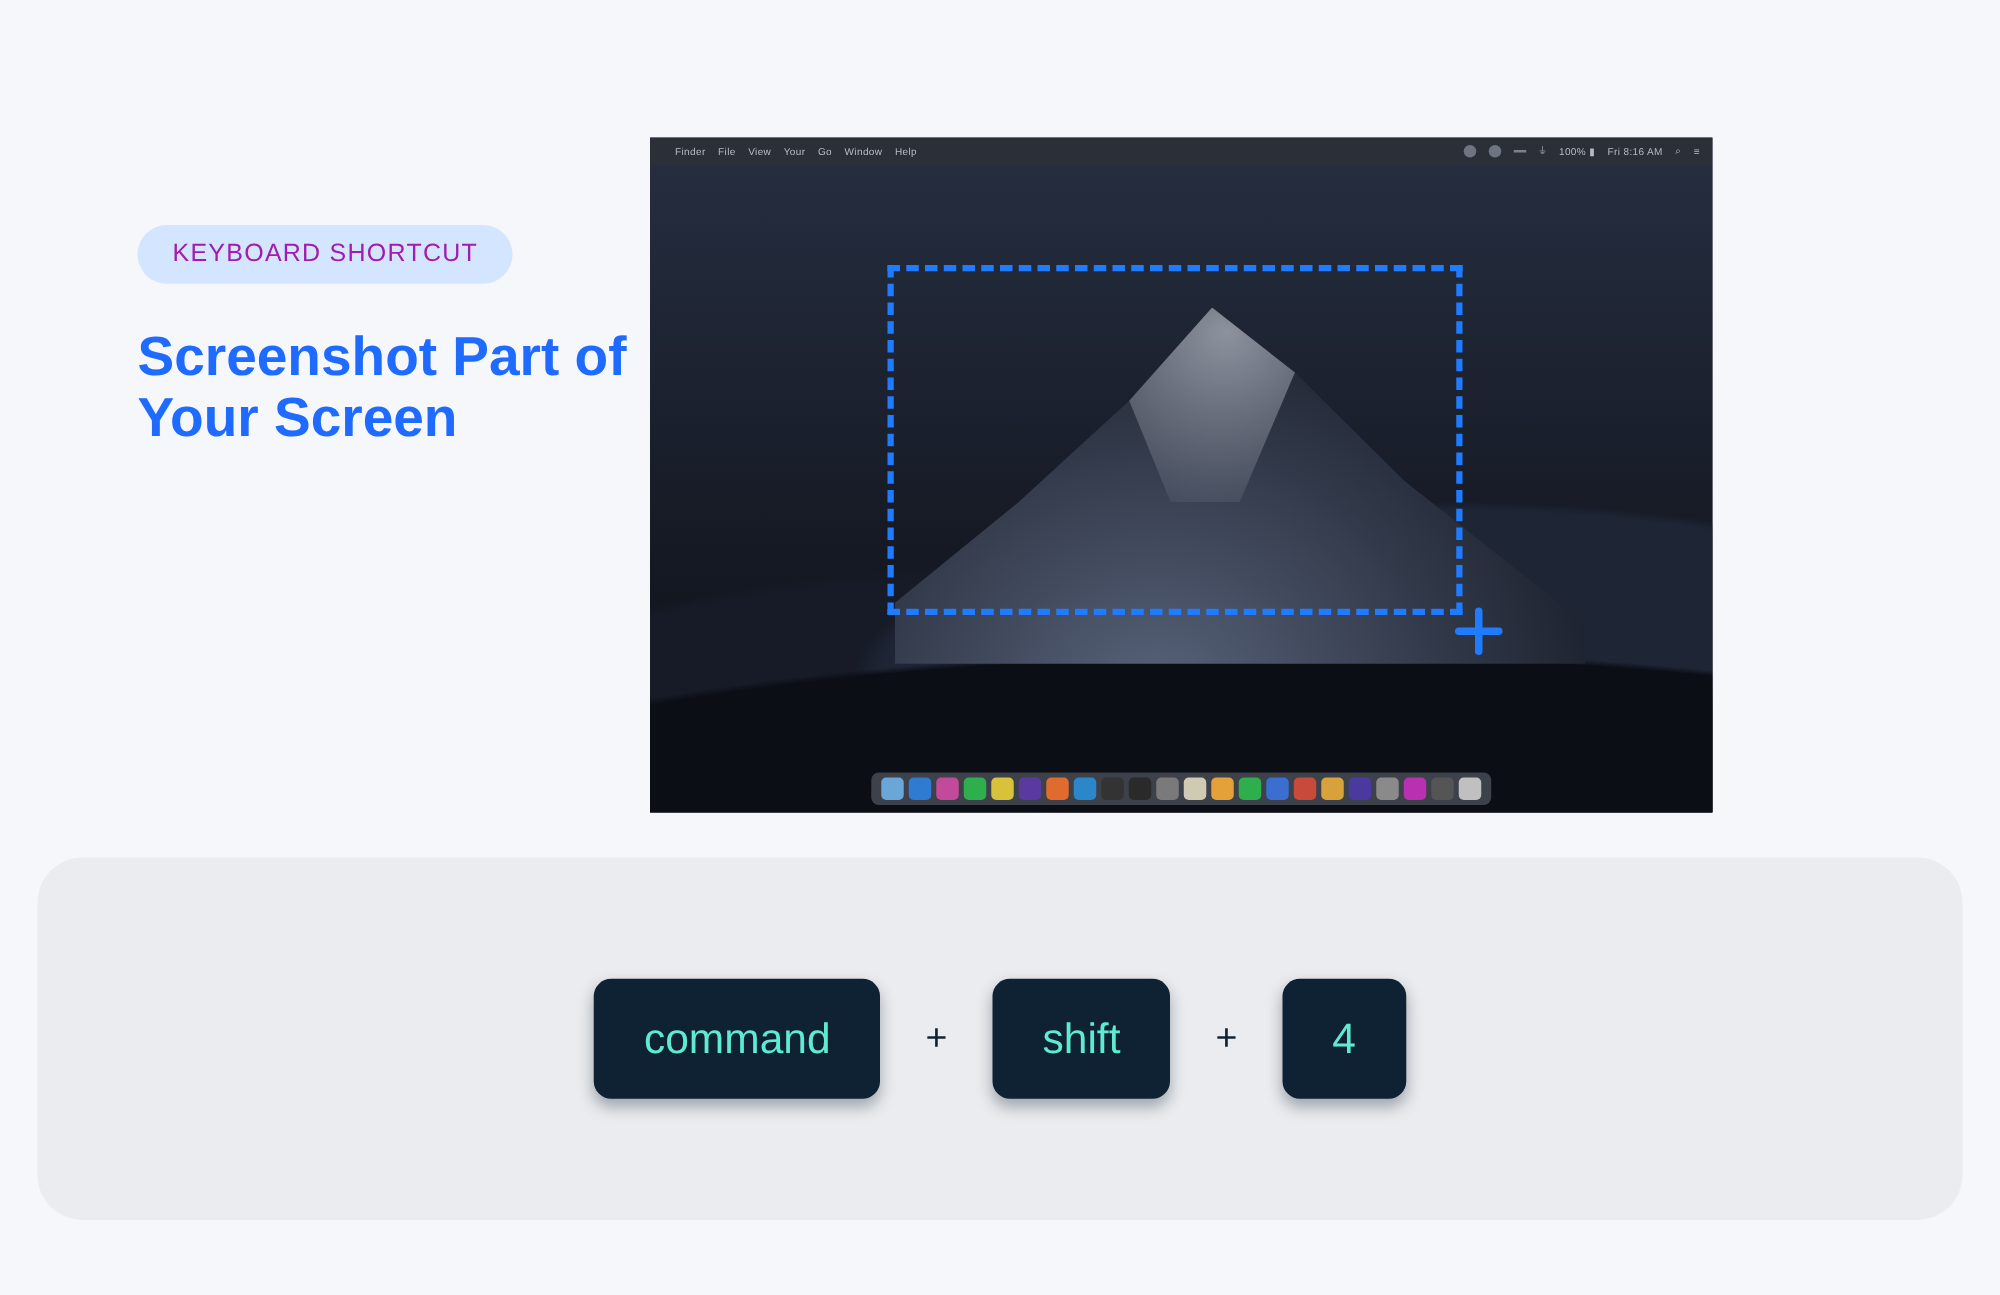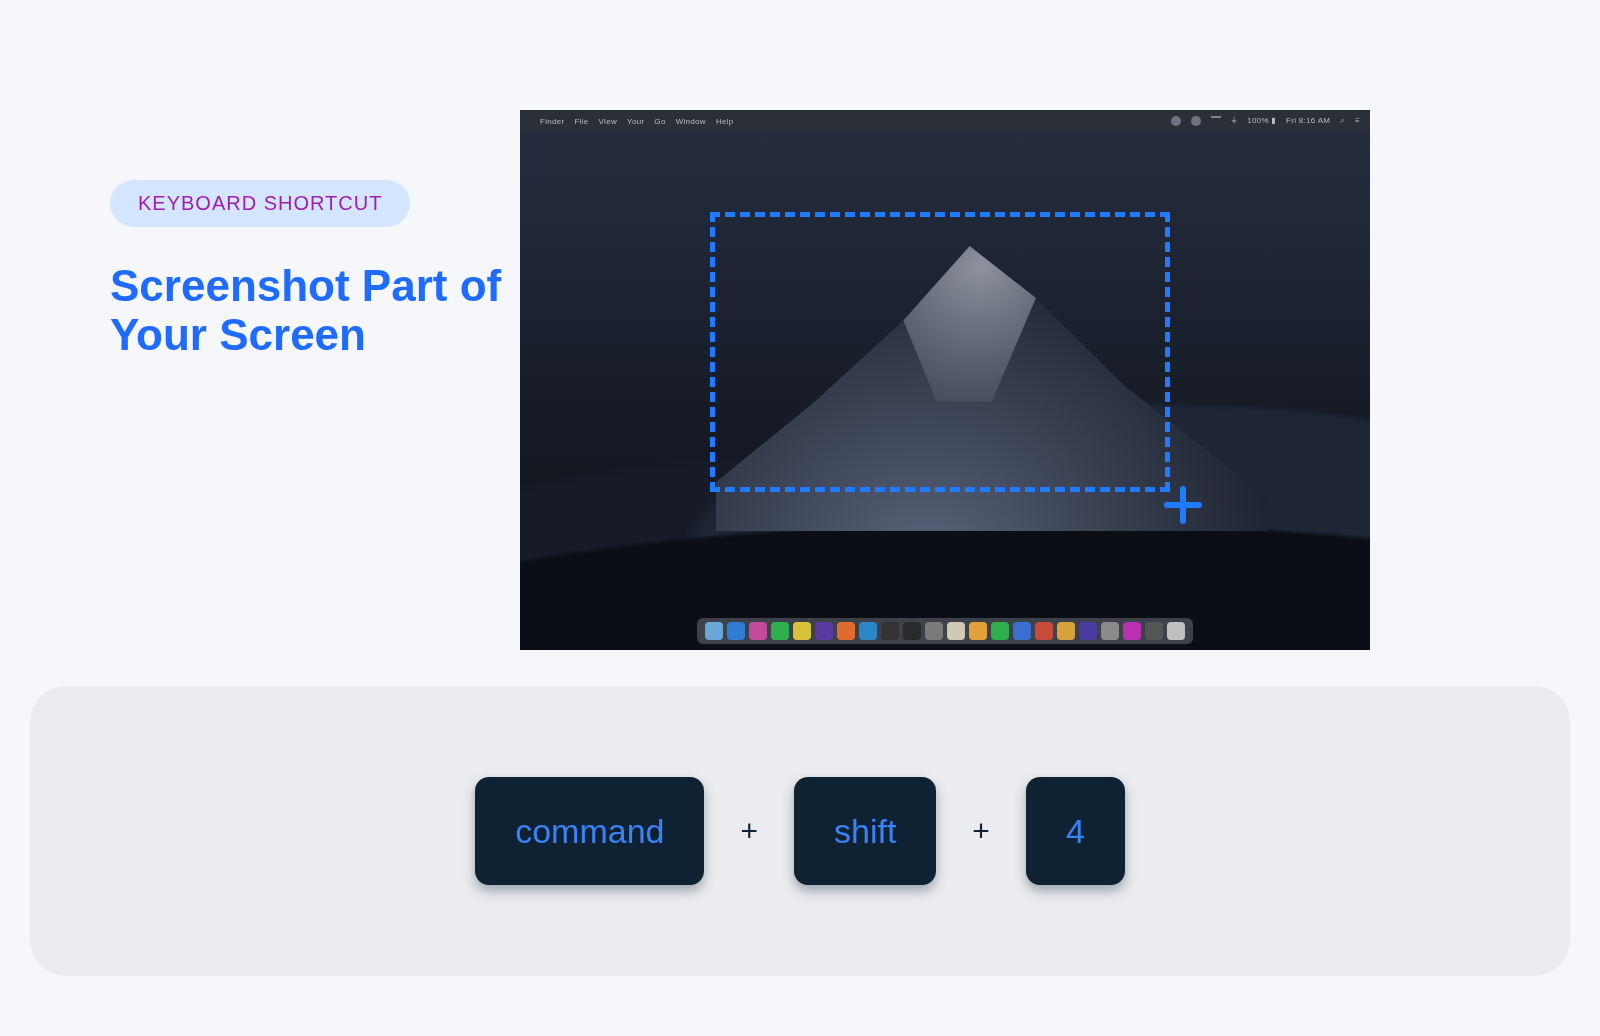"Finder" .mb-left, .mb-right { align-items: none -> center }
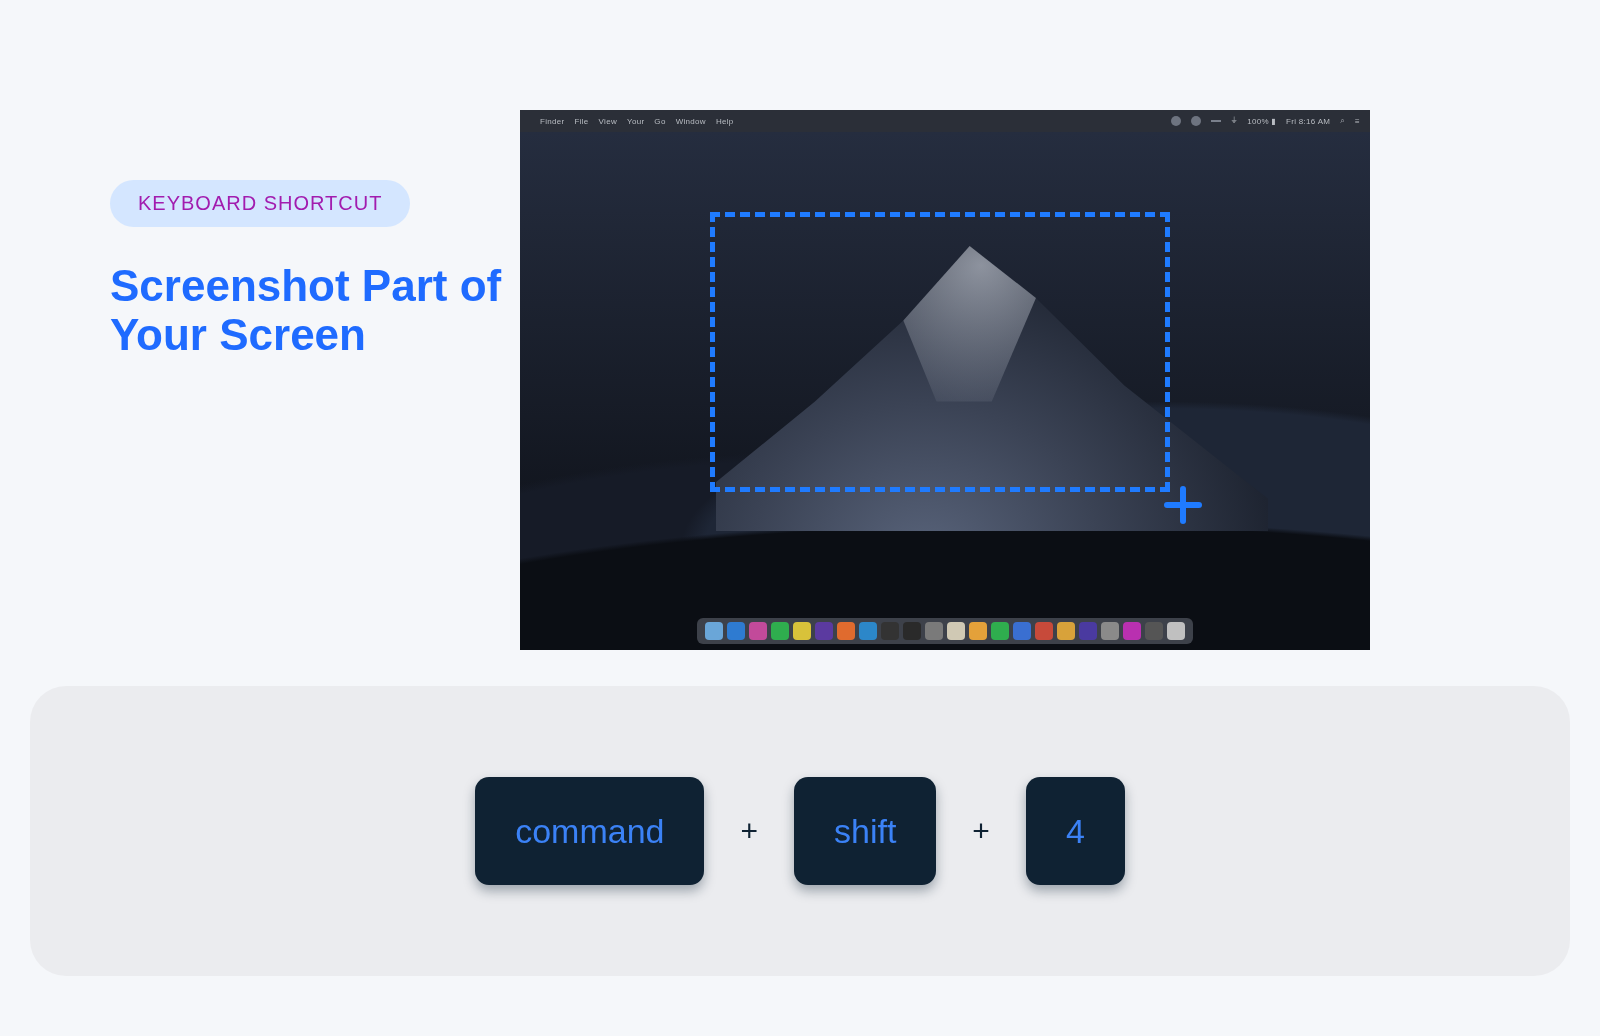"command" .key { color: #3b82f6 -> #5eead4; height: 108px -> 96px }
